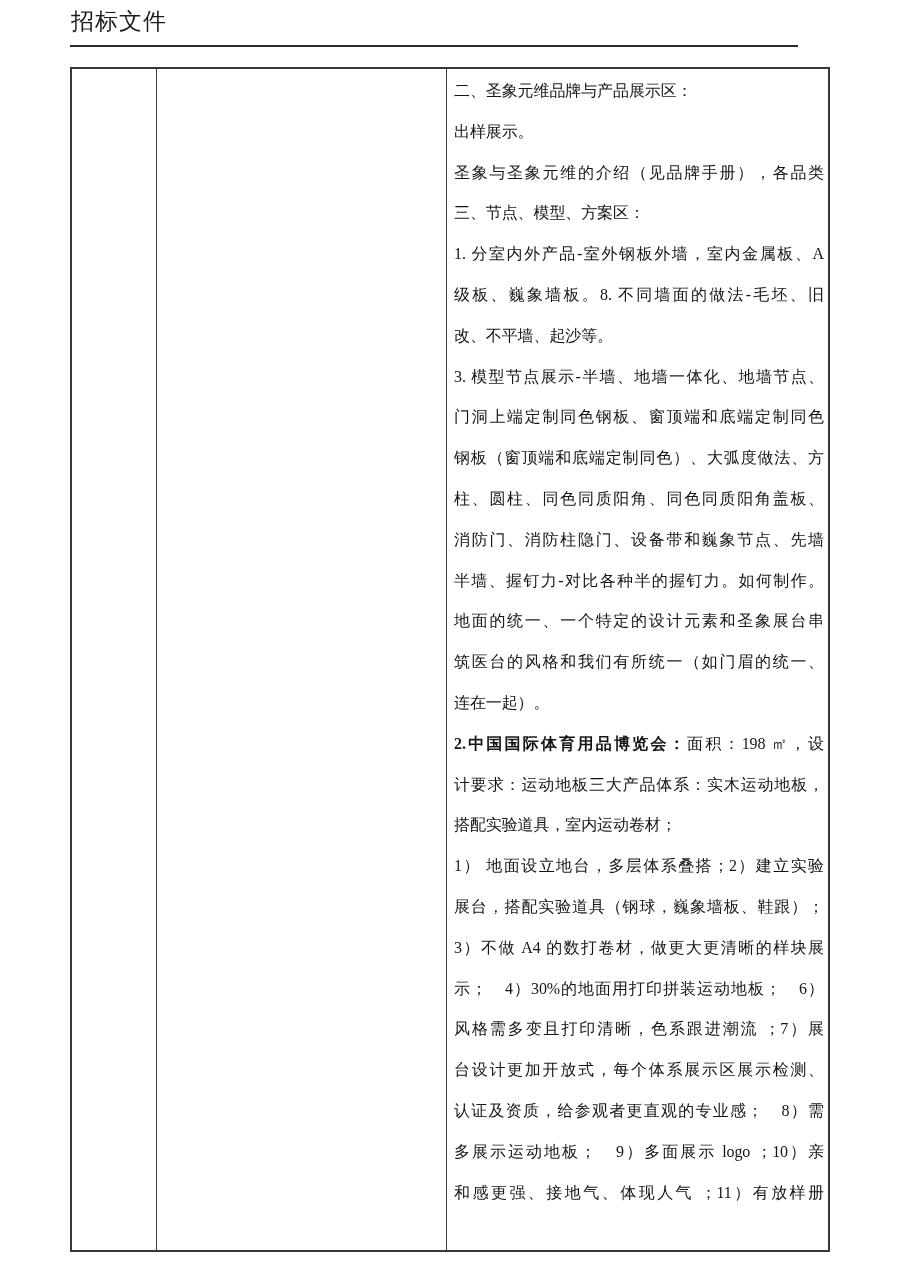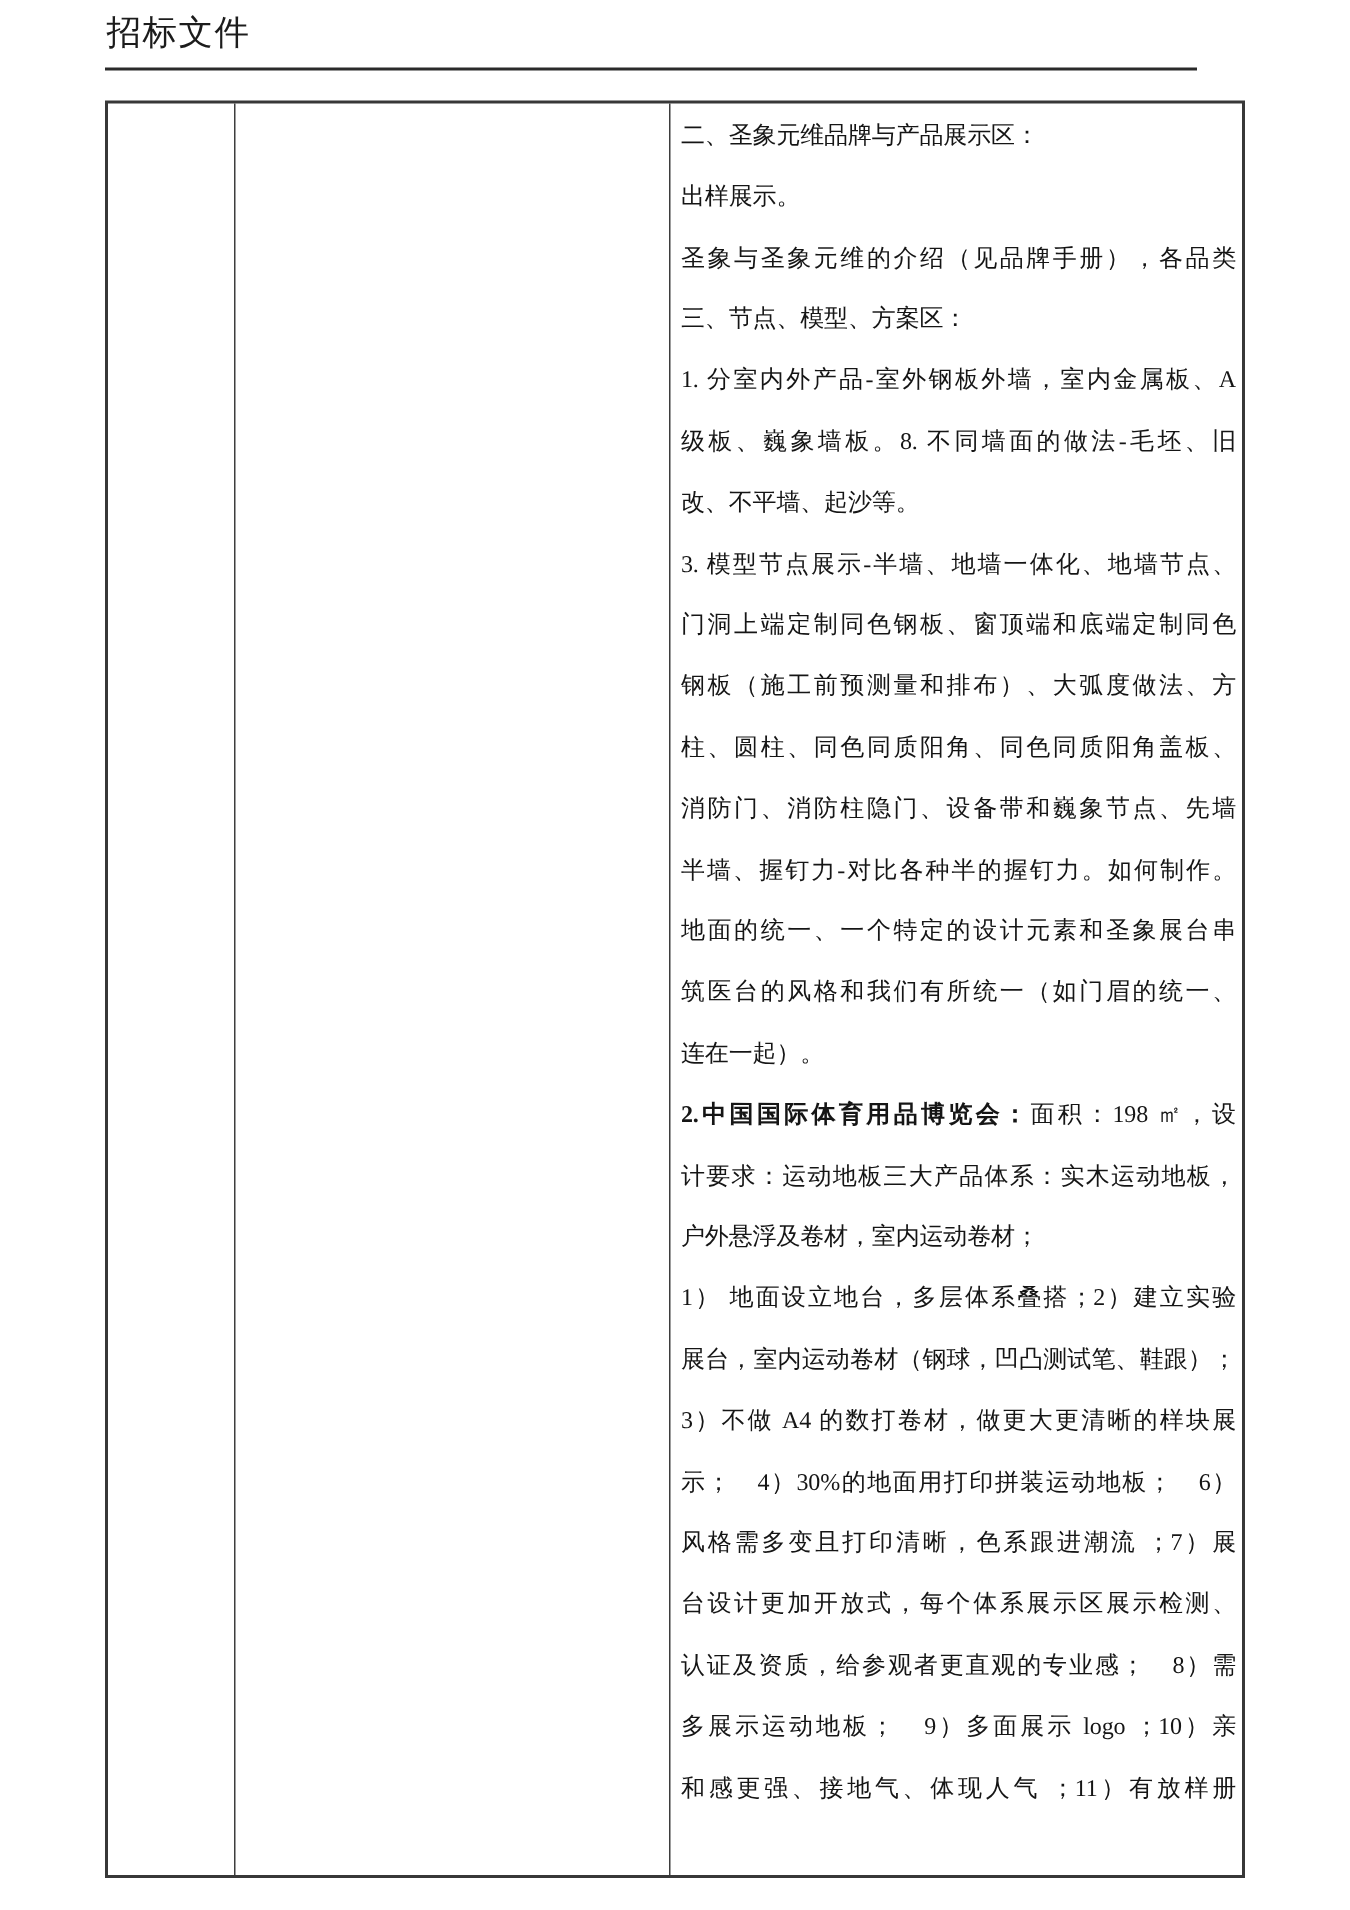"钢板（施工前预测量和排布）、大弧度做法、方" div.line { text: 施工前预测量和排布 -> 窗顶端和底端定制同色 }
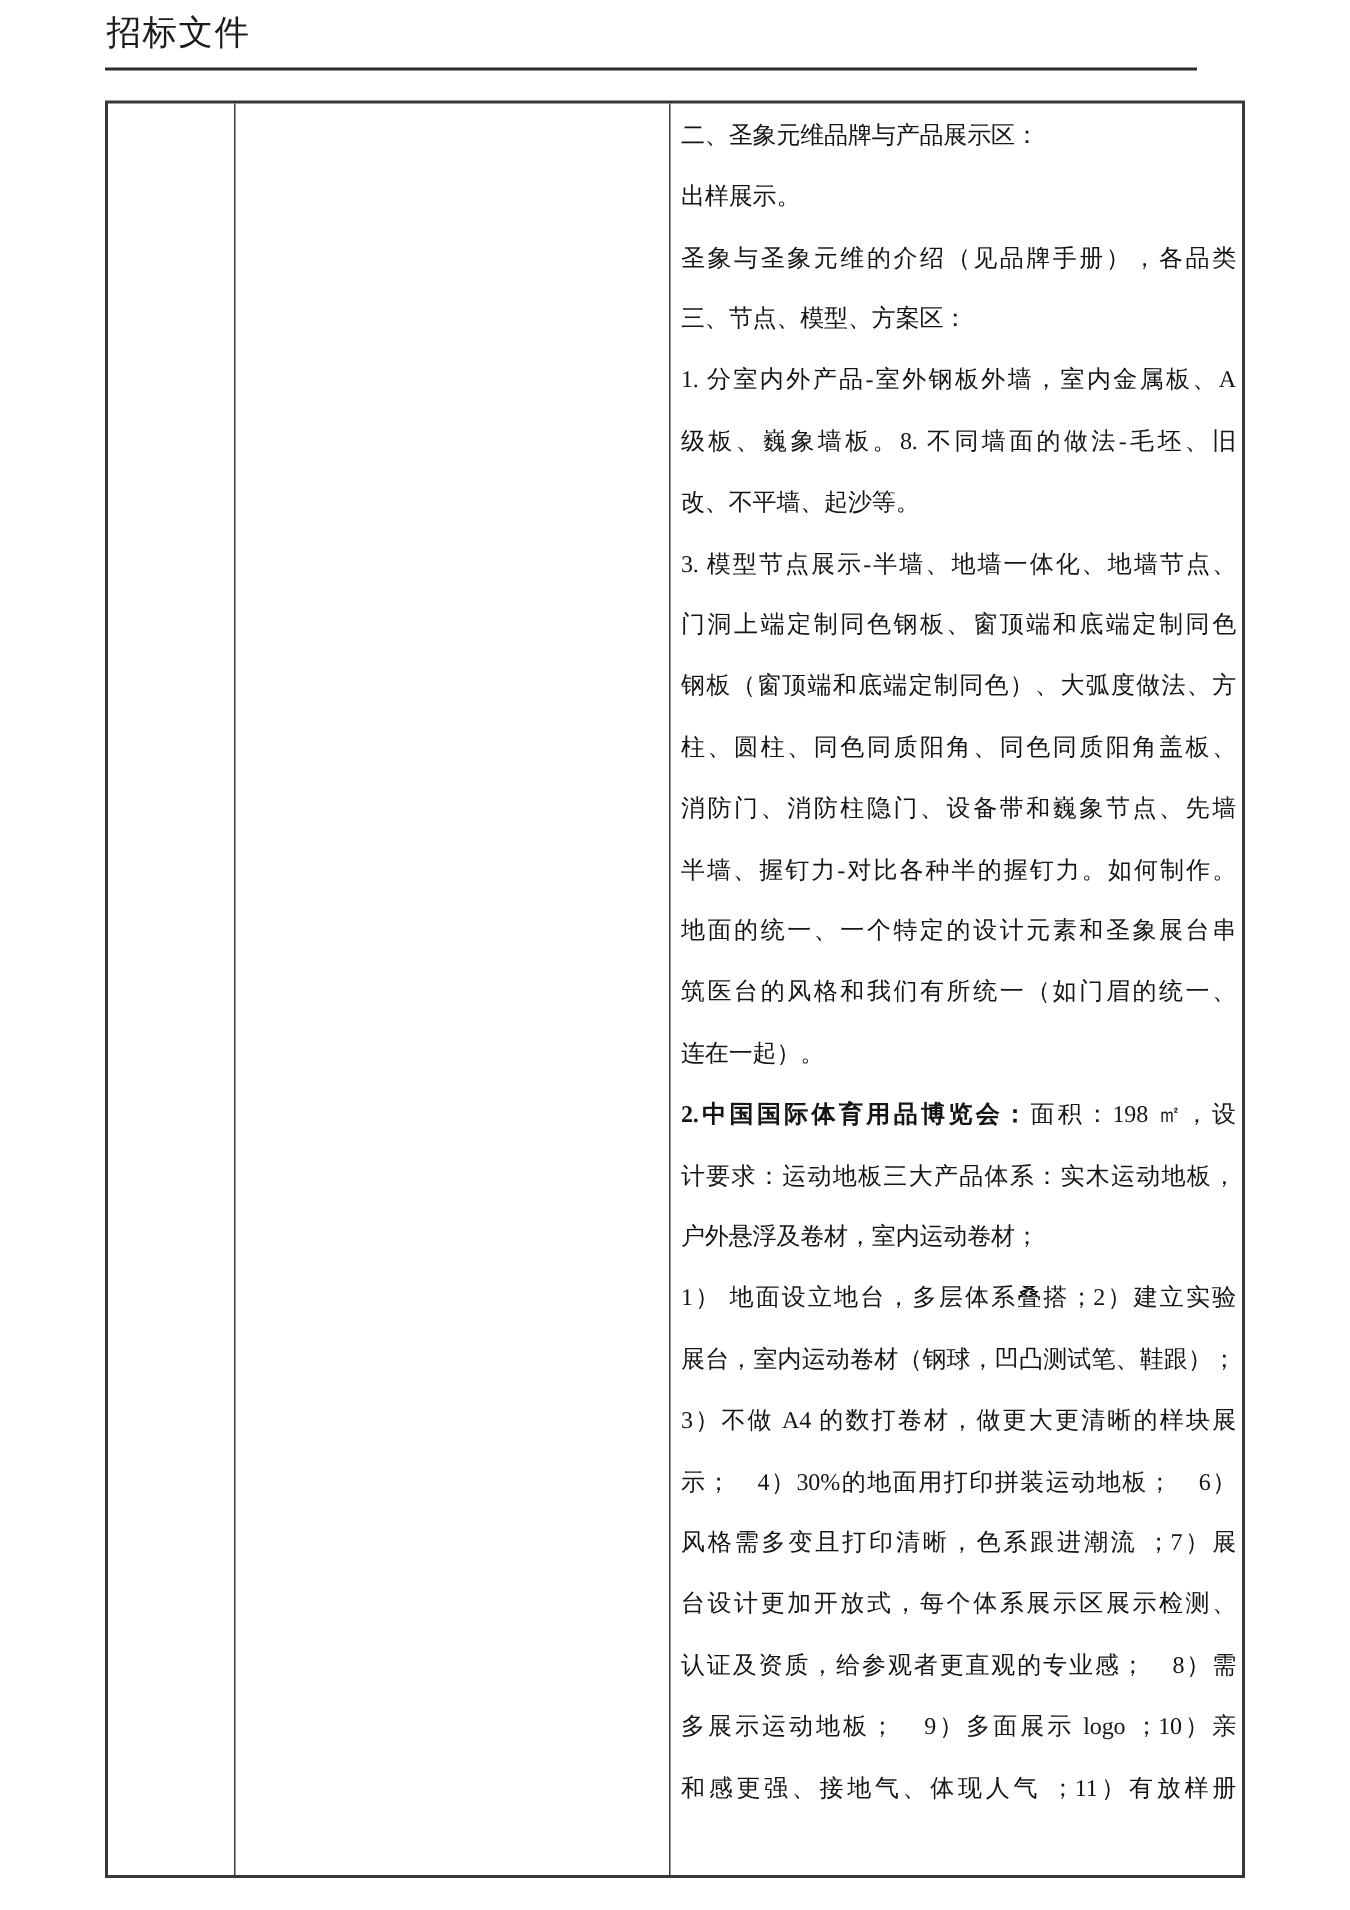"户外悬浮及卷材，室内运动卷材；" div.line { text: 户外悬浮及卷材 -> 搭配实验道具 }
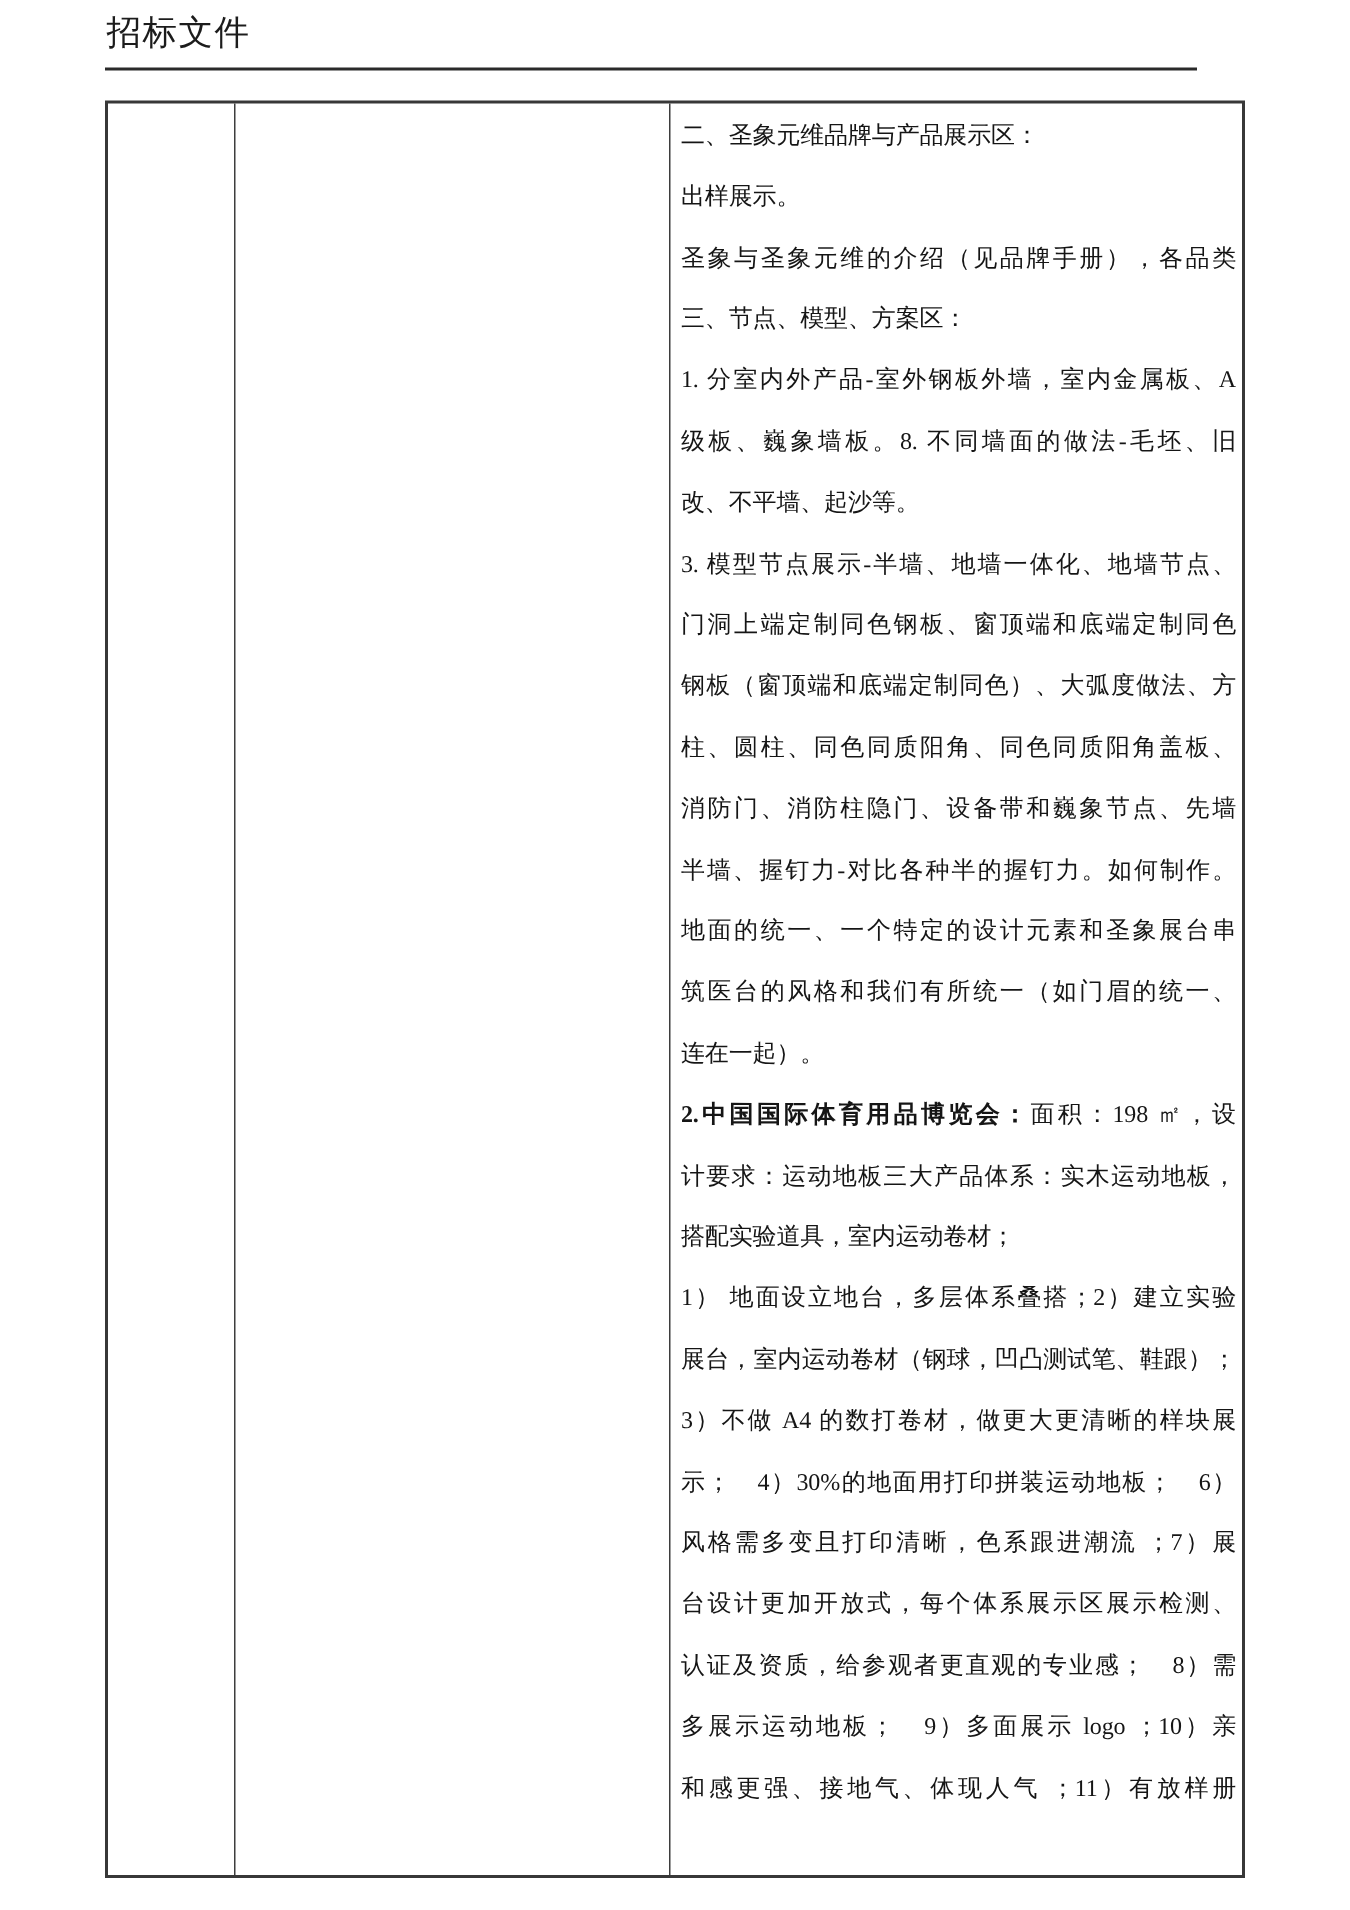"展台，室内运动卷材（钢球，凹凸测试笔、鞋跟）；" div.line { text: 室内运动卷材（钢球，凹凸测试笔 -> 搭配实验道具（钢球，巍象墙板 }
